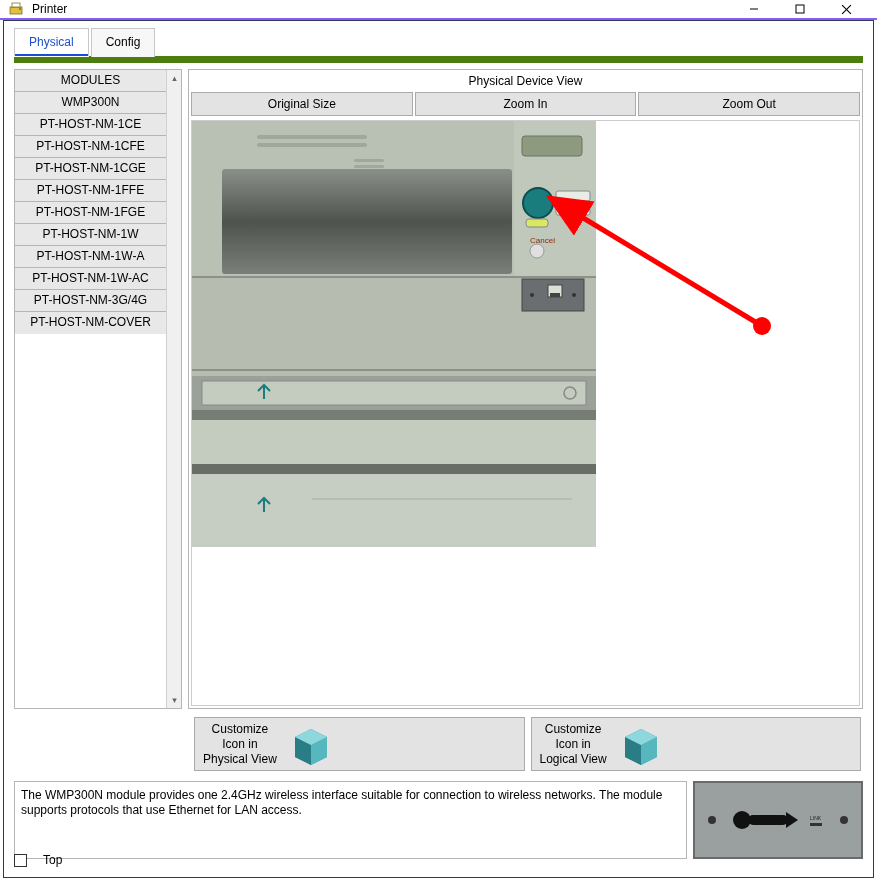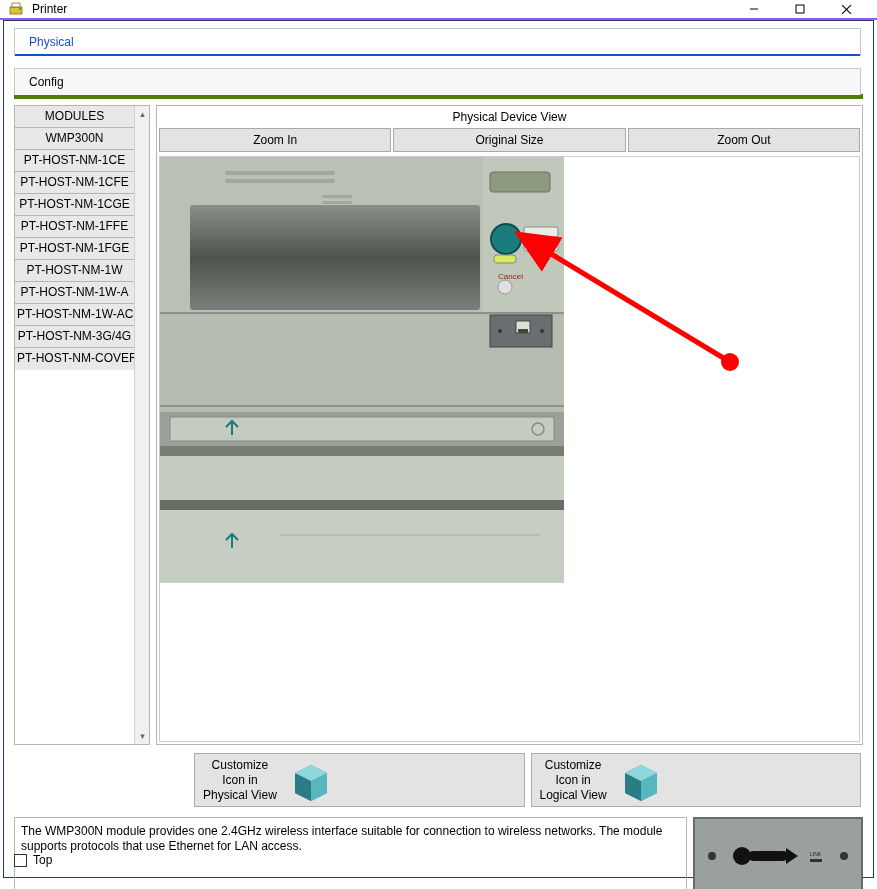"Physical" .tabs { border-bottom: 5px solid #4d7c0f -> 7px solid #4d7c0f; flex-direction: column -> none; gap: 11px -> 0 }
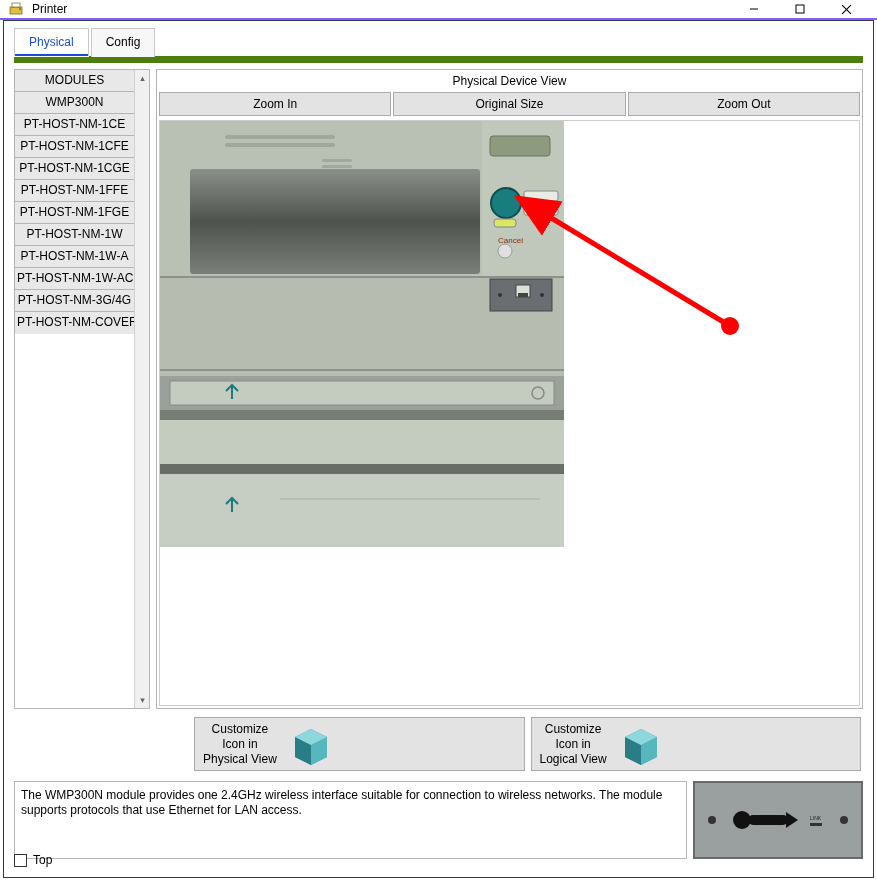"MODULES" .module-panel { width: 136px -> 168px }
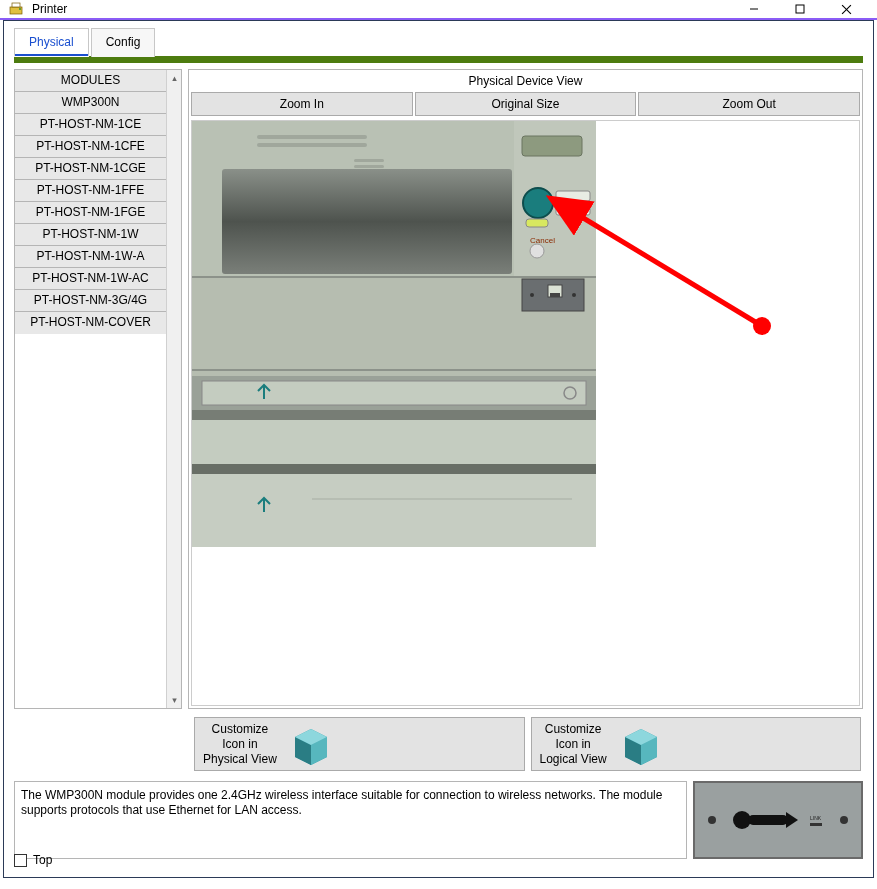"Zoom In" button.zoom-btn { order: before "Original Size" -> after "Original Size" }
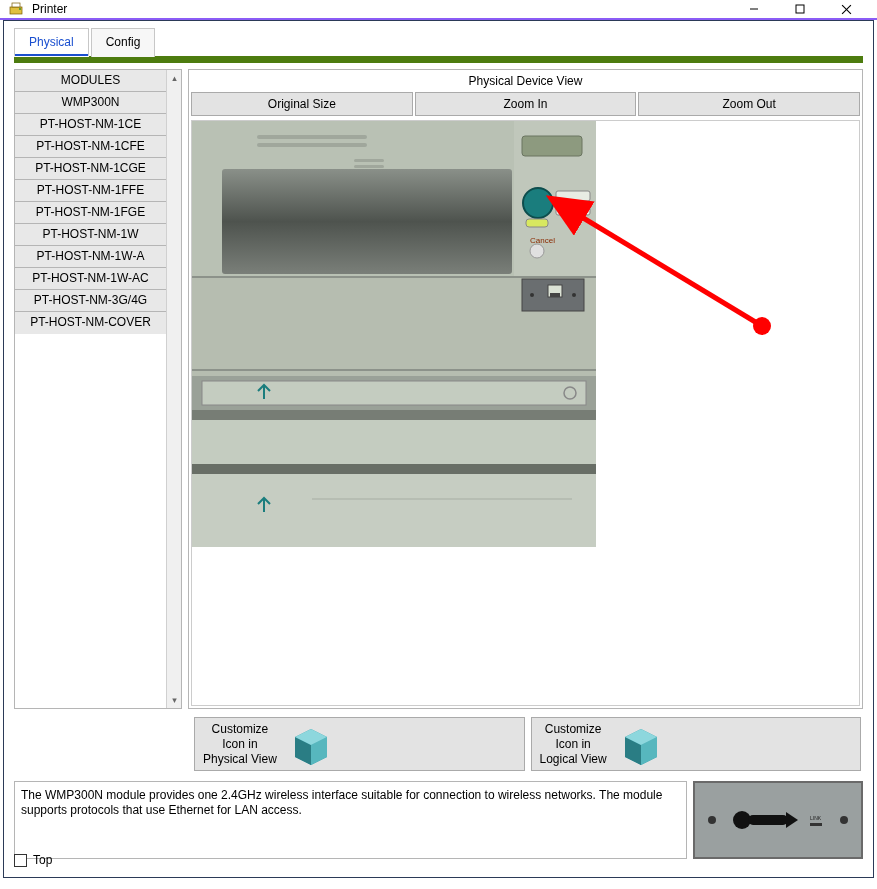"Top" .footer { gap: 6px -> 16px }
